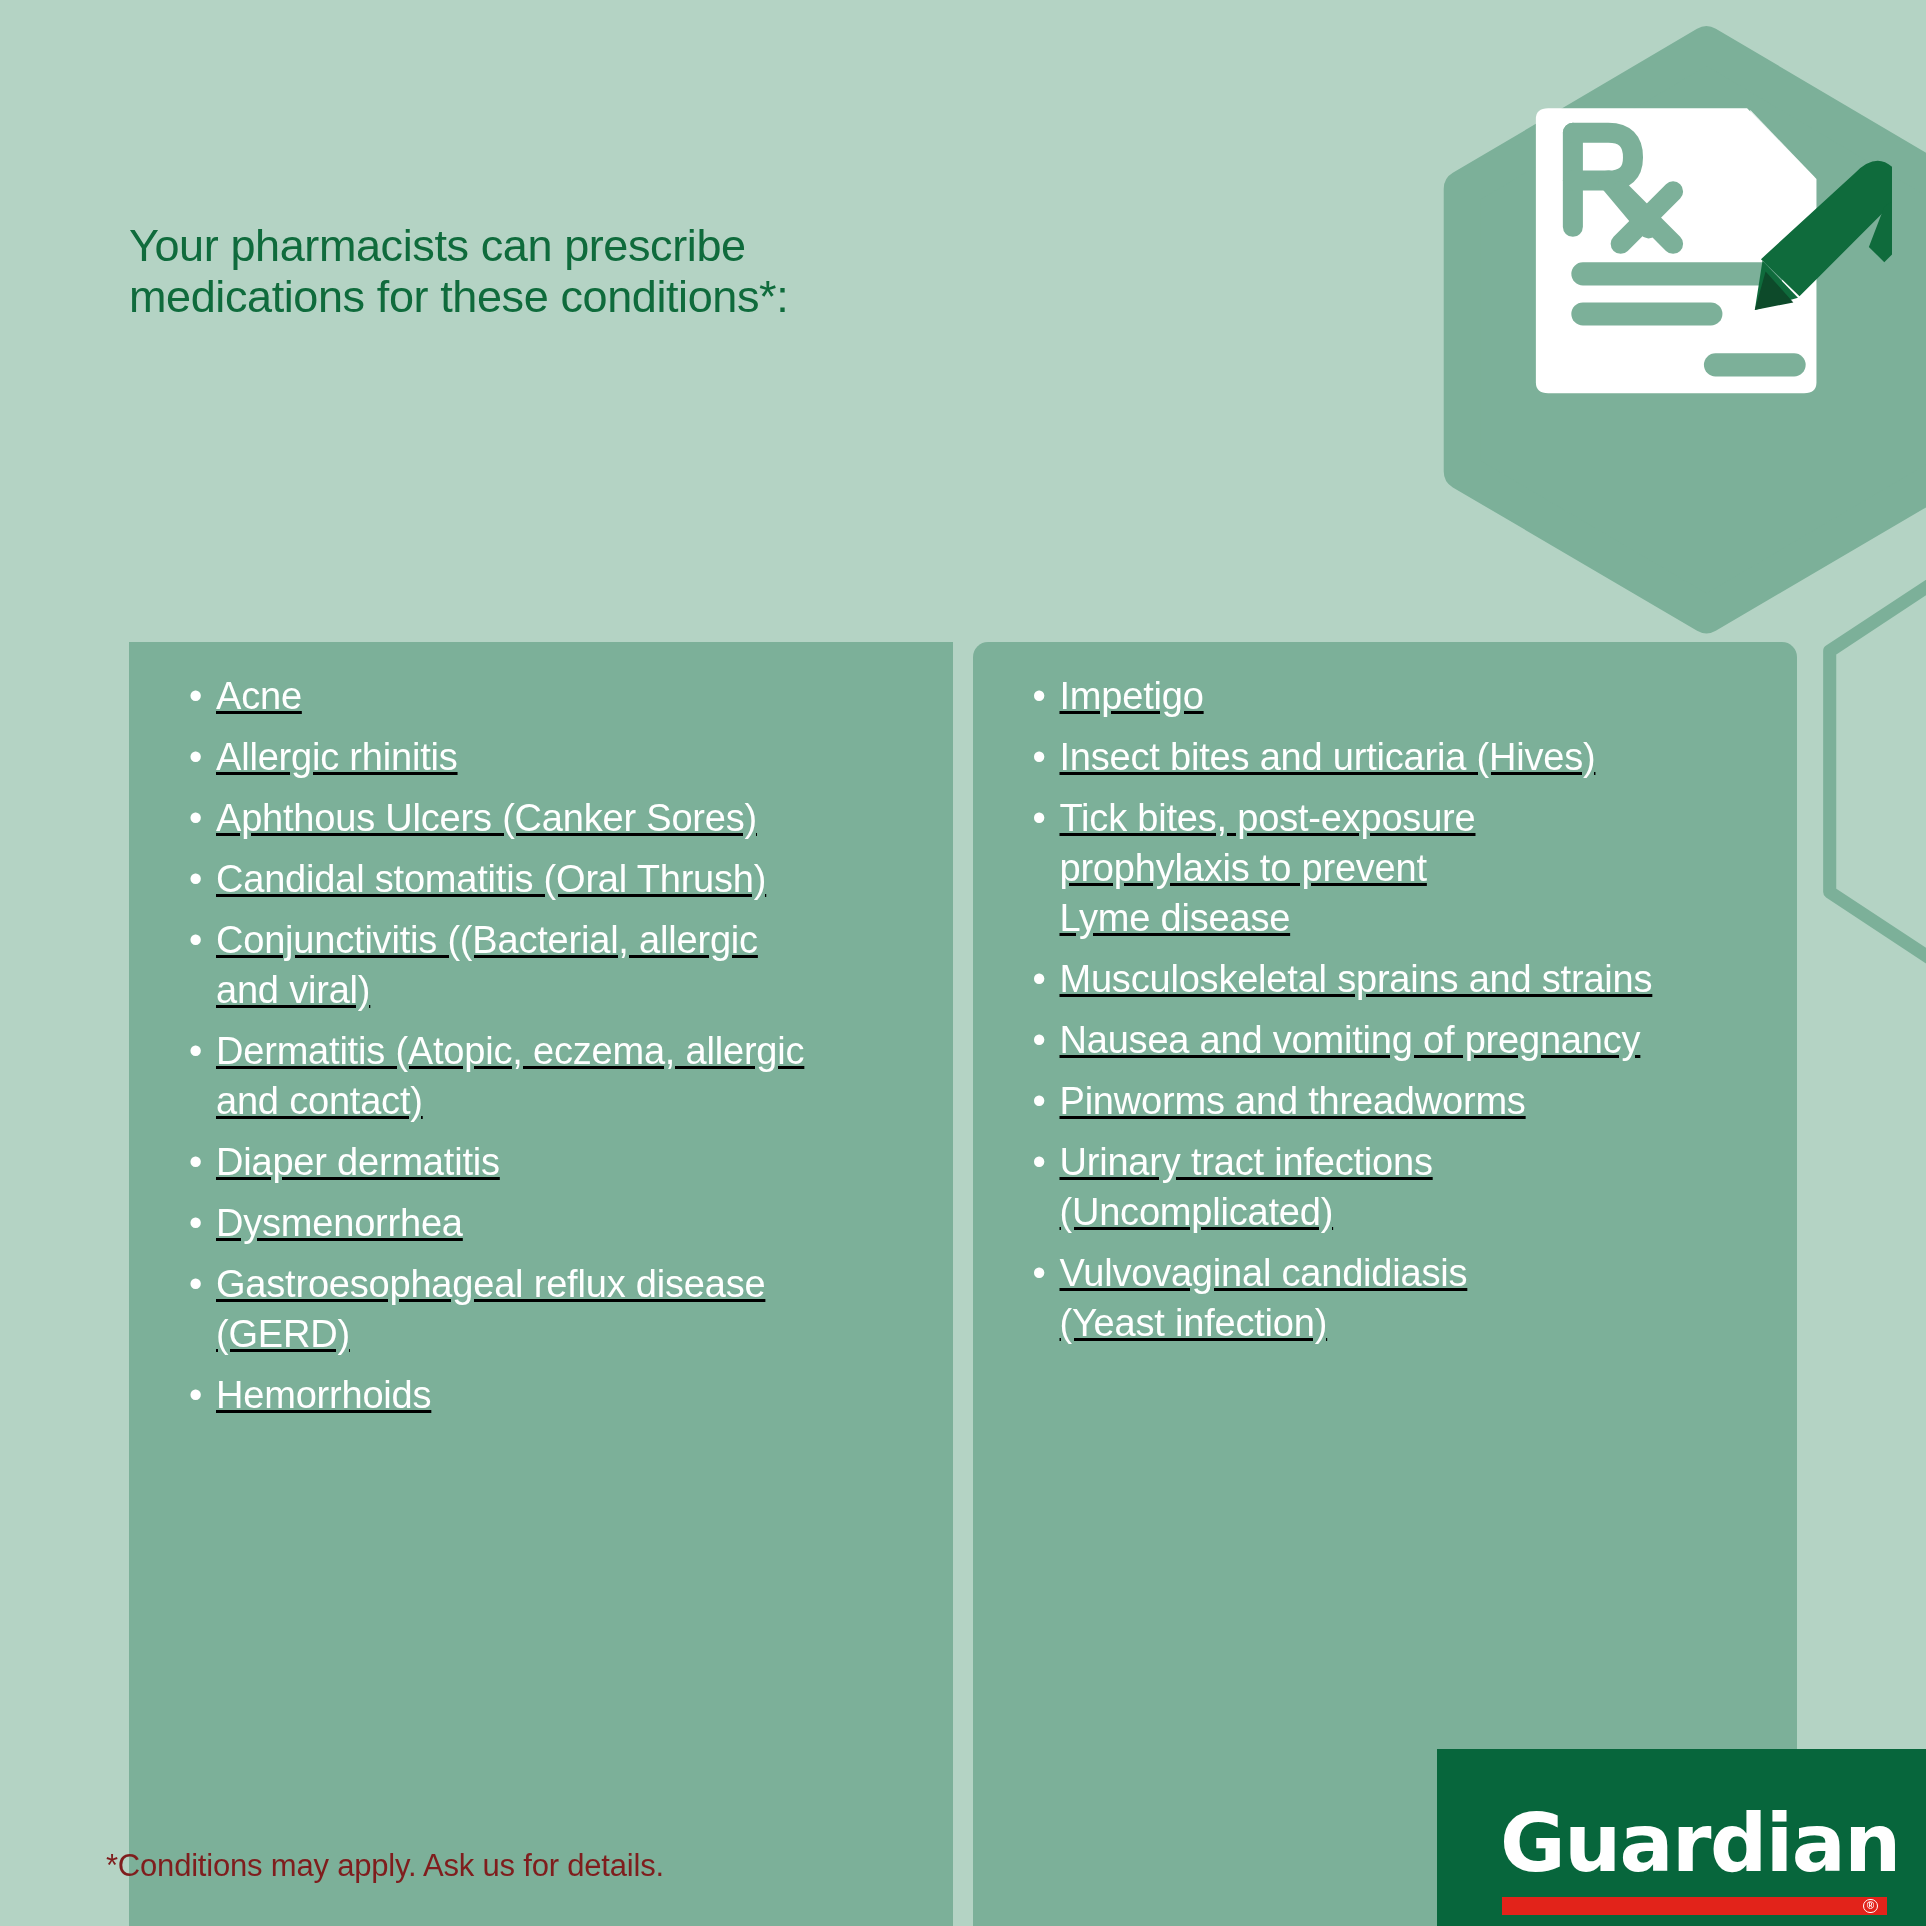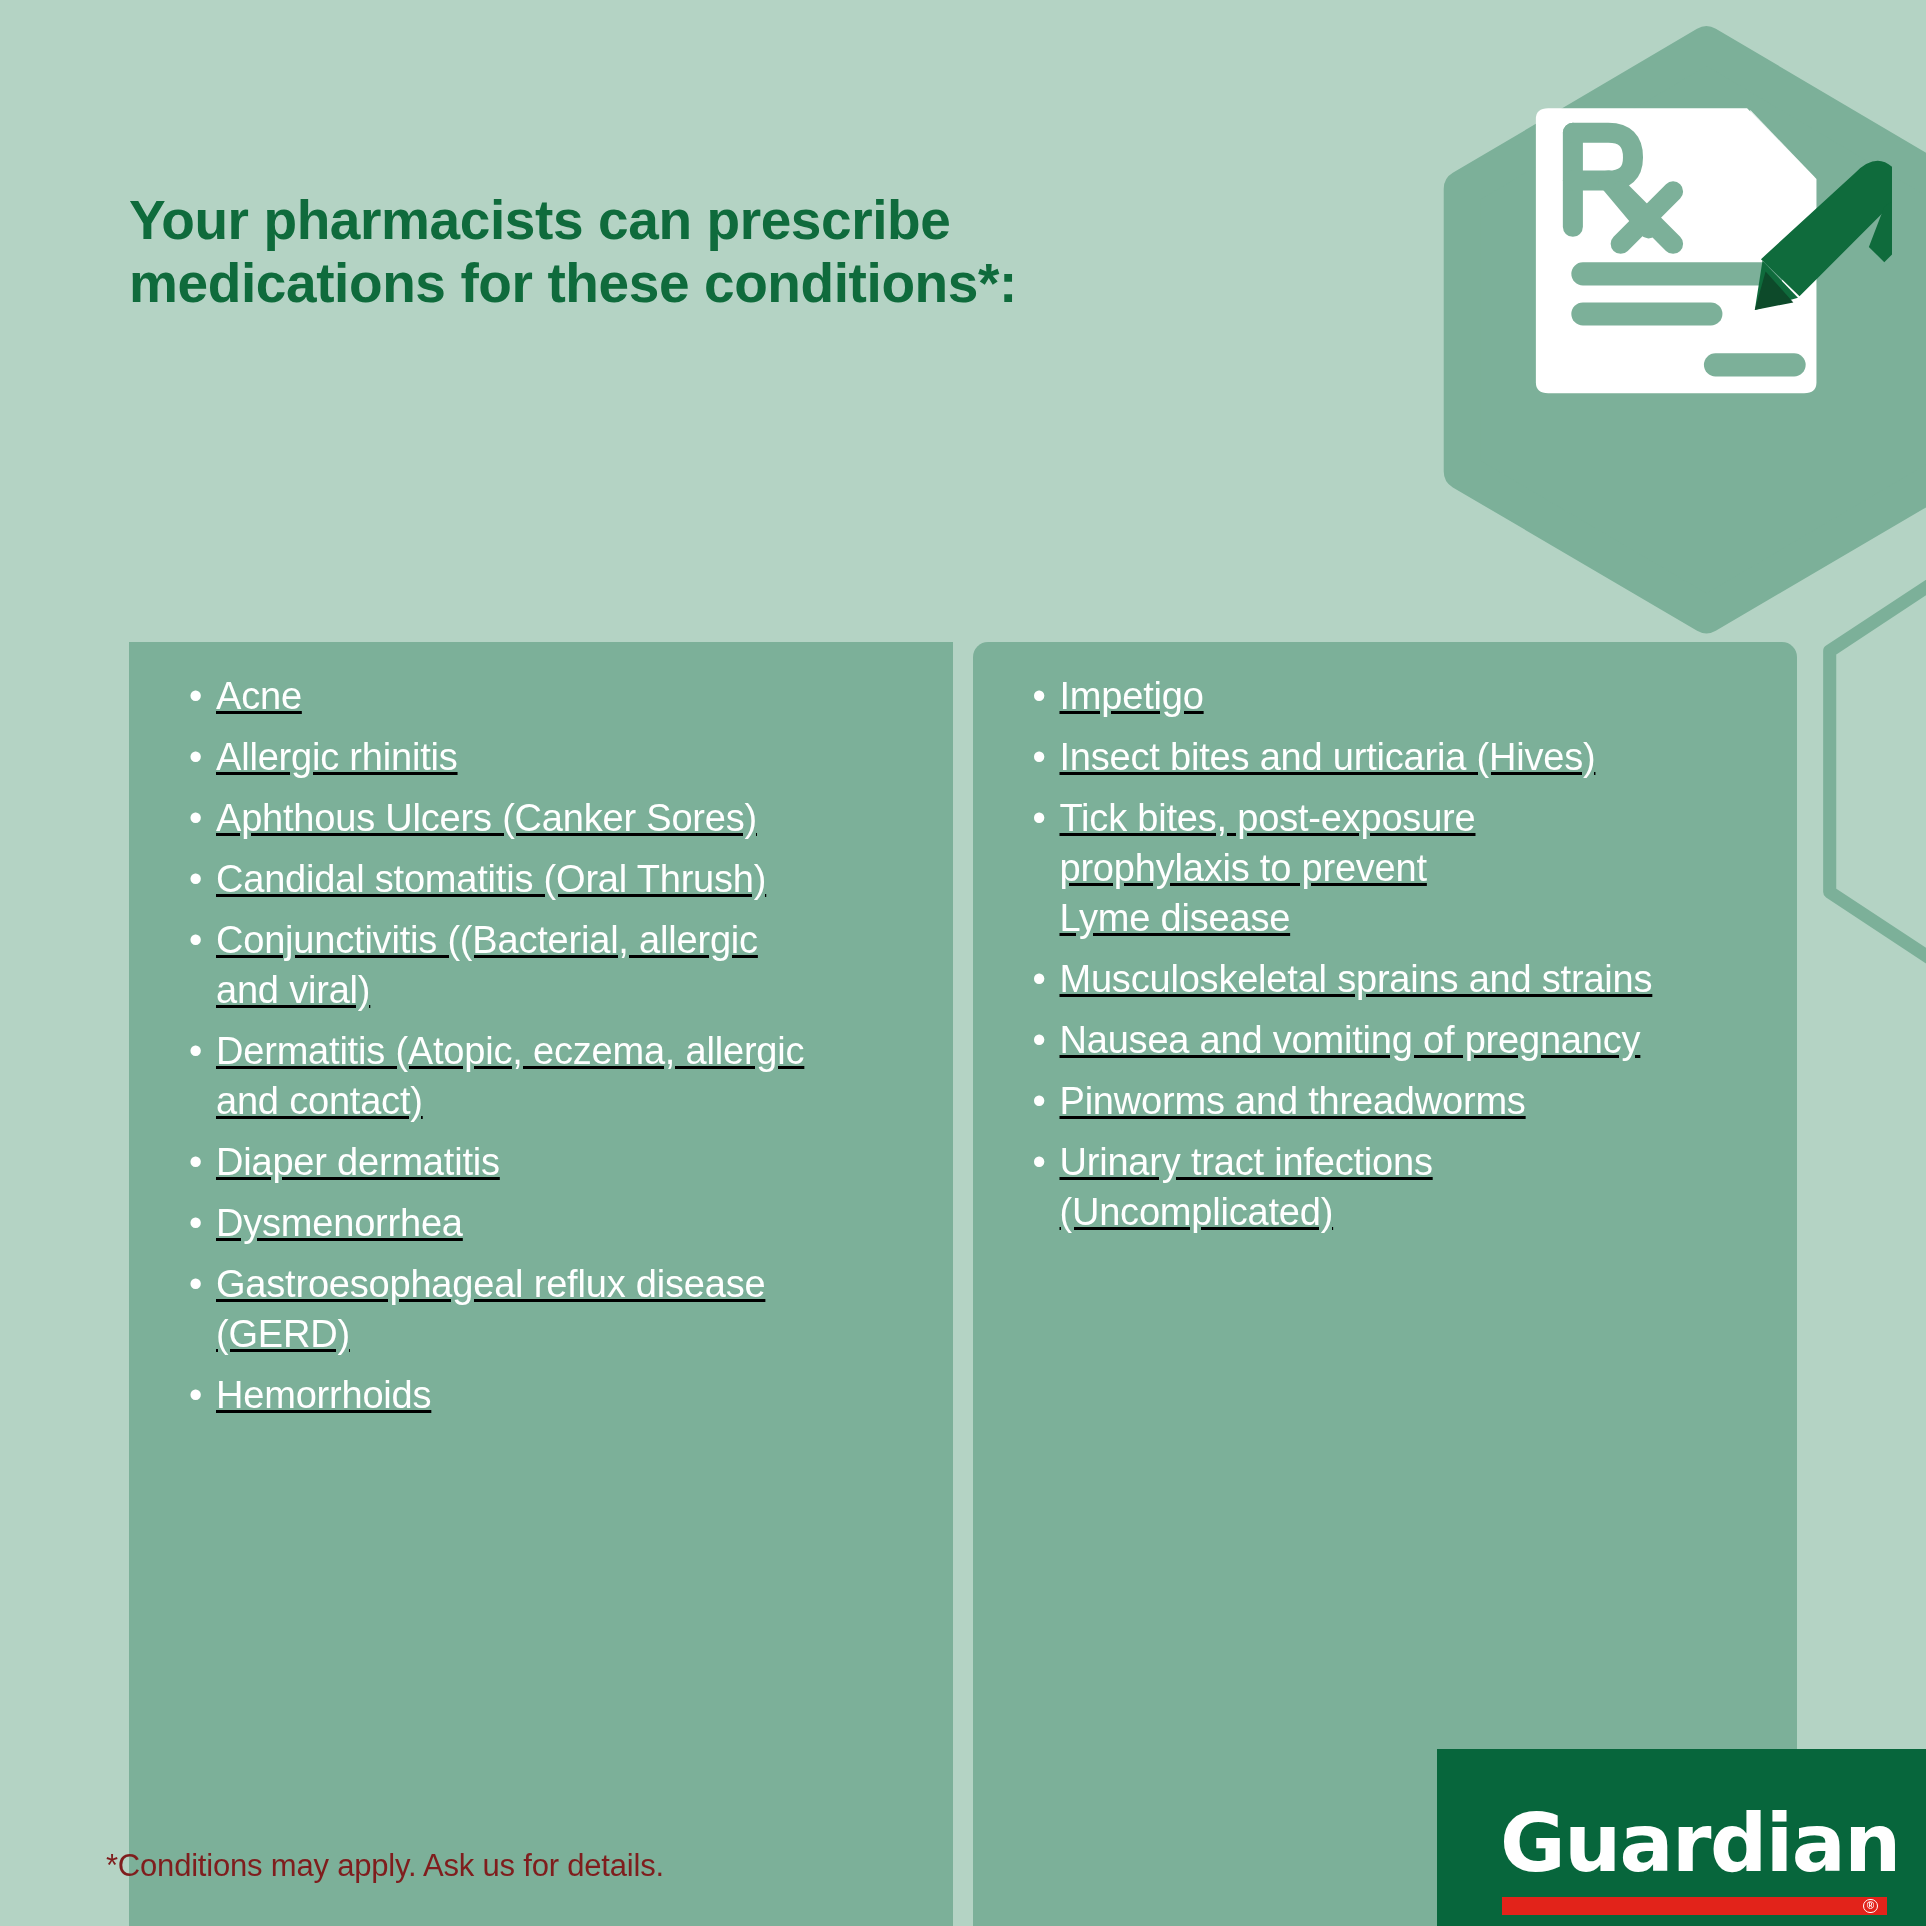"Your pharmacists can prescribe" #subtitle { font-size: 55px -> 45px; font-weight: 700 -> 400; margin-top: 73px -> 104px }
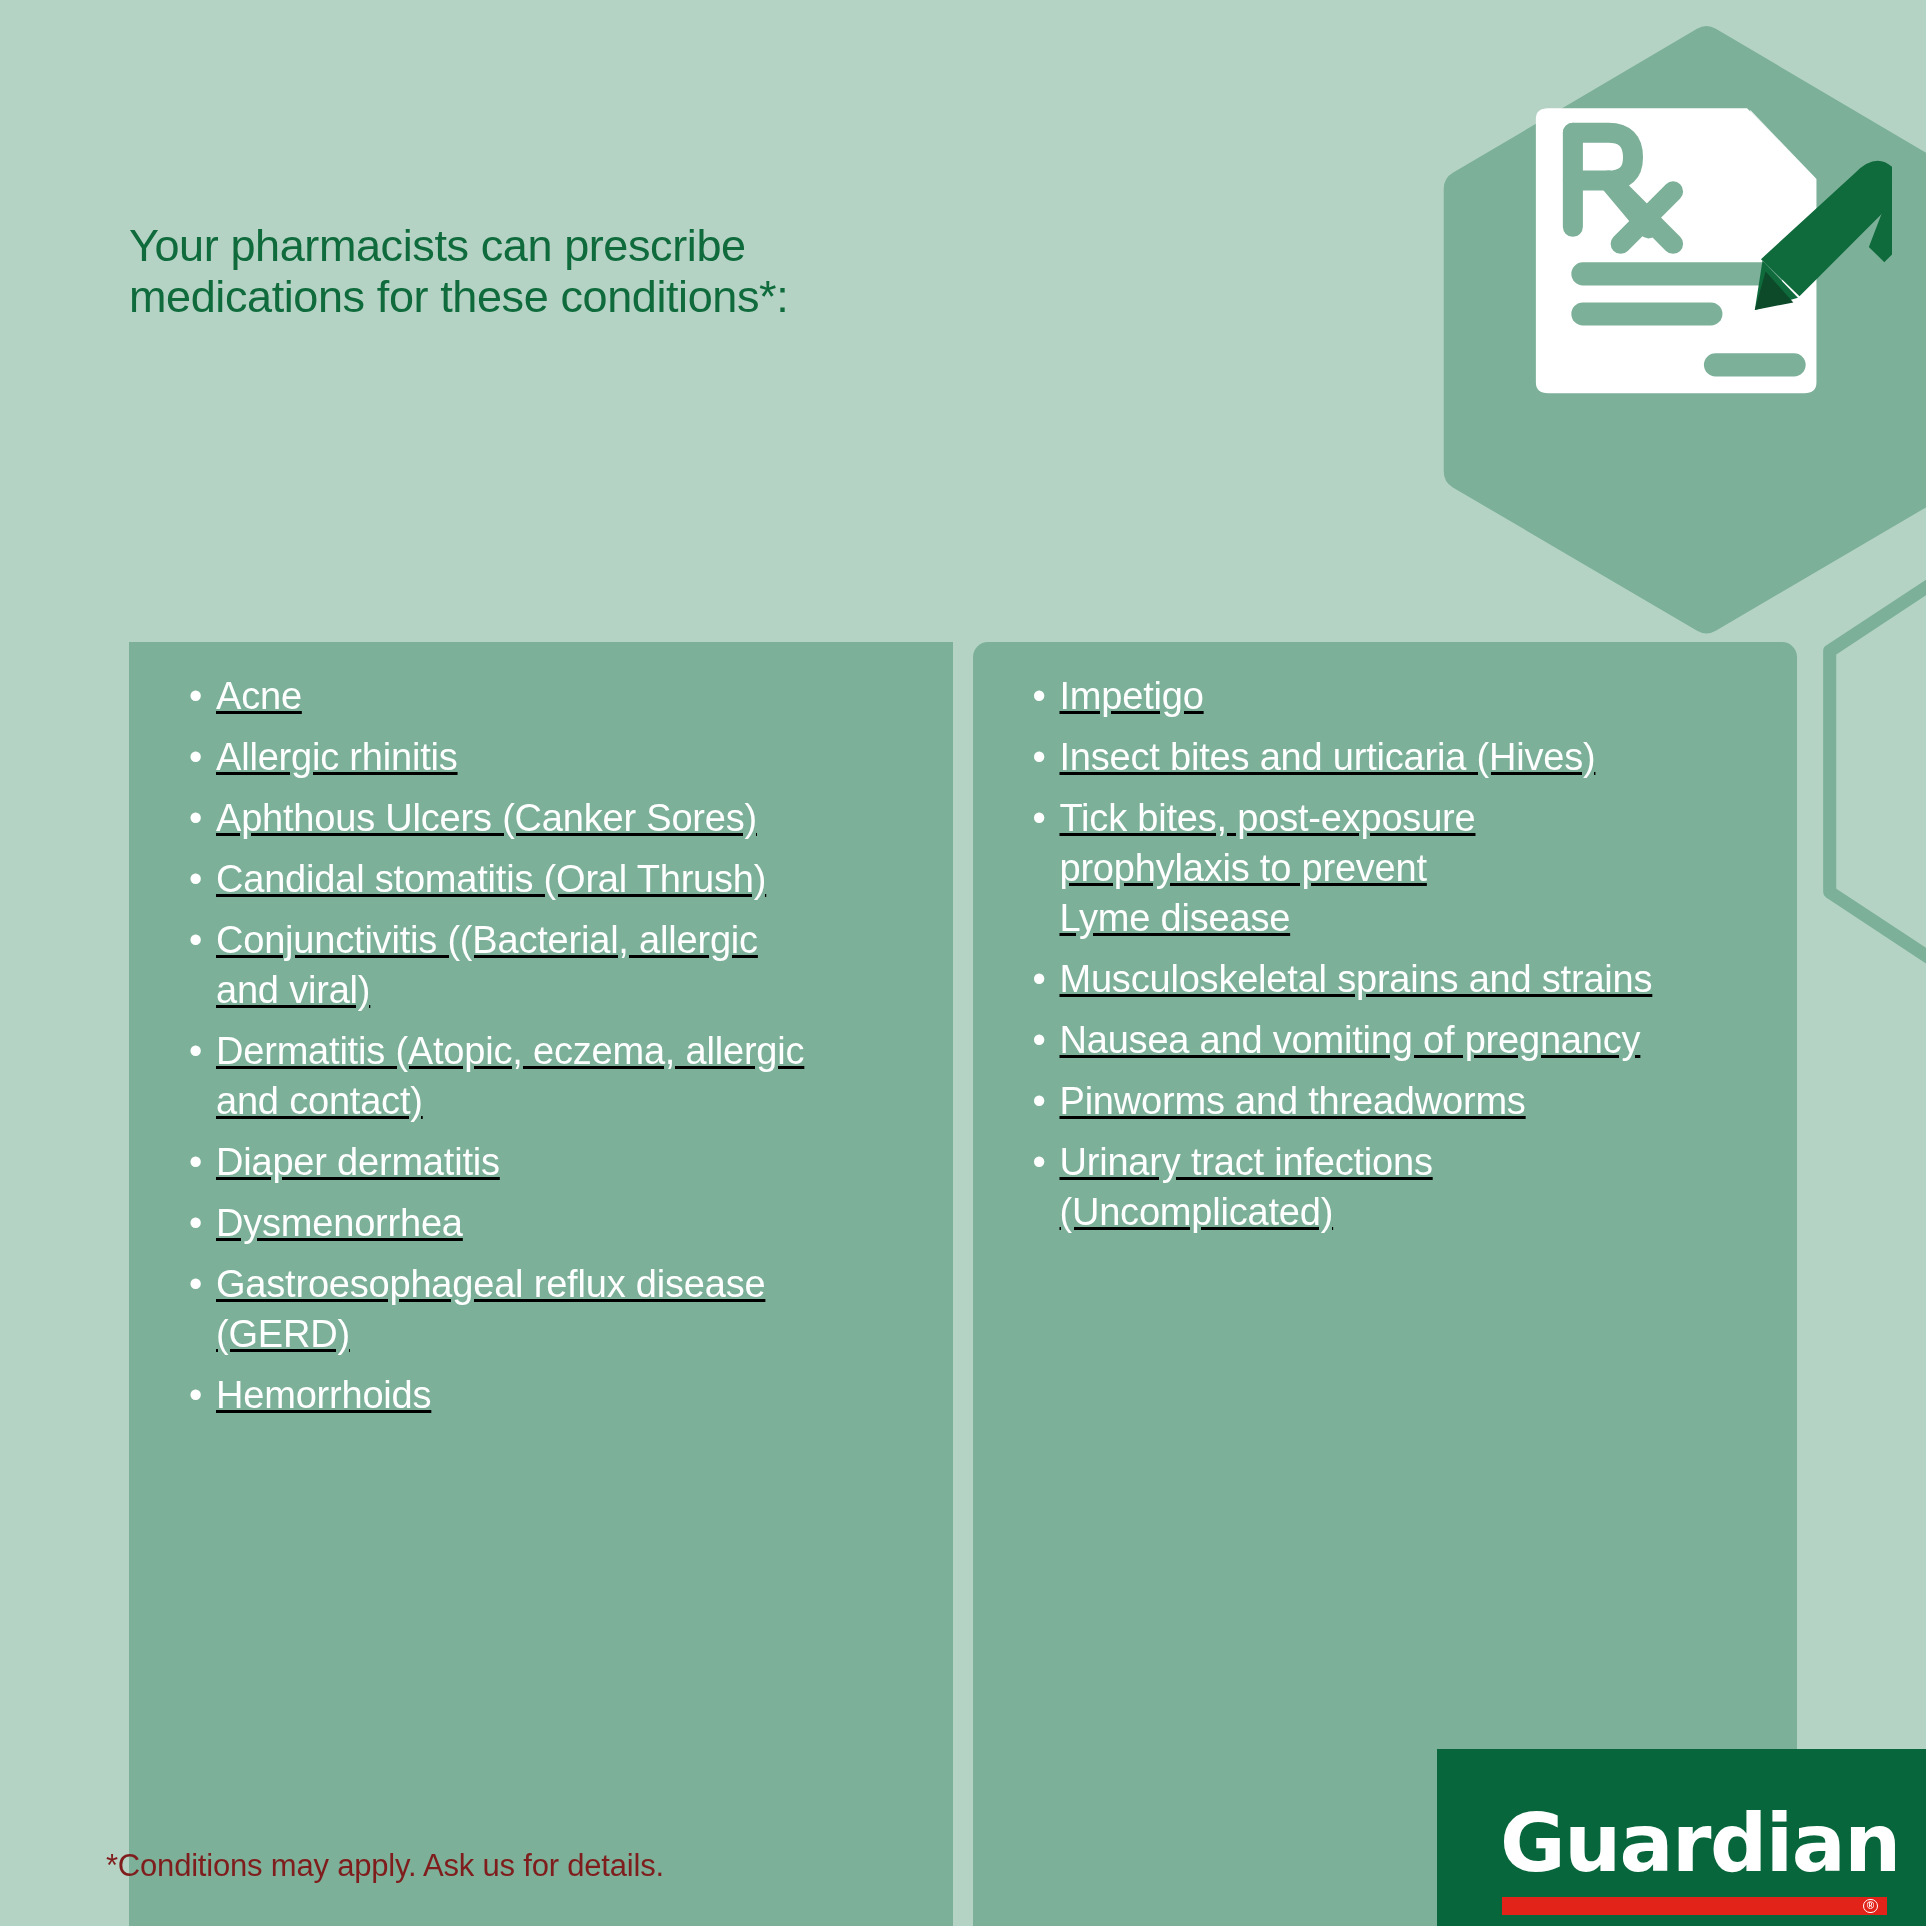"Vulvovaginal candidiasis" li.cond-item { html: none -> <li>Vulvovaginal candidiasis (Yeast infection)</li> }
